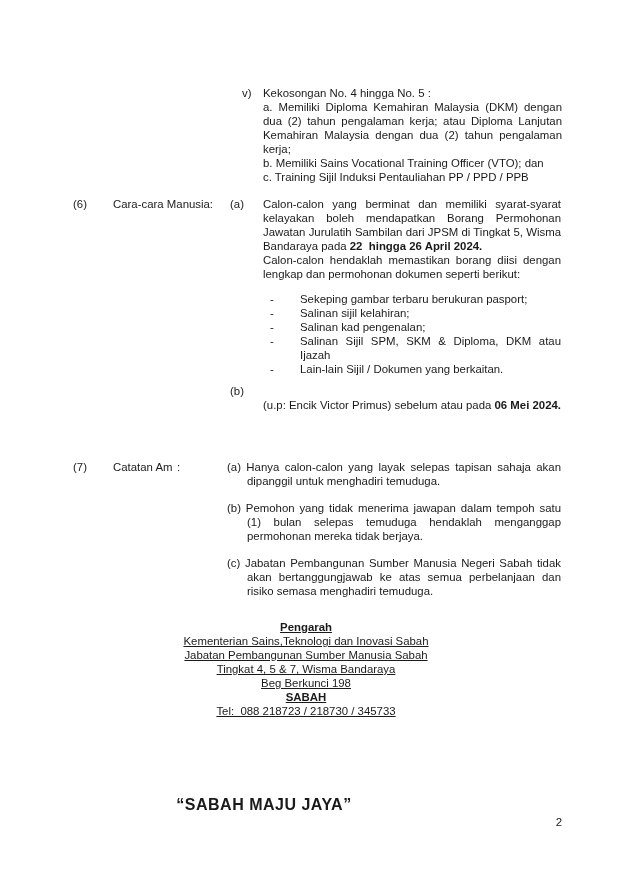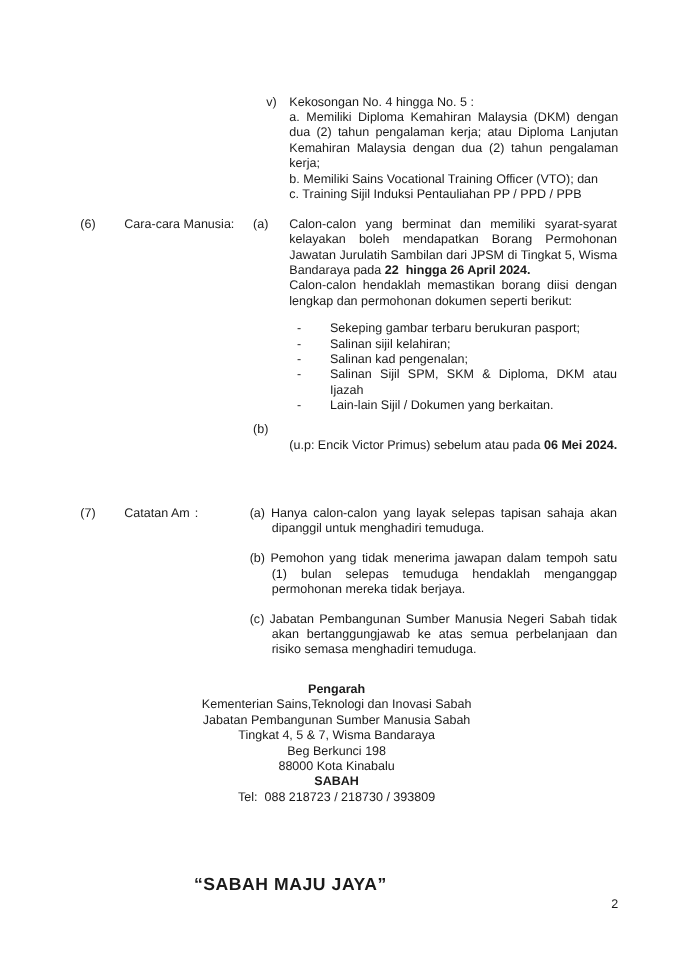"Pengarah" .footer { text-decoration: none -> underline }
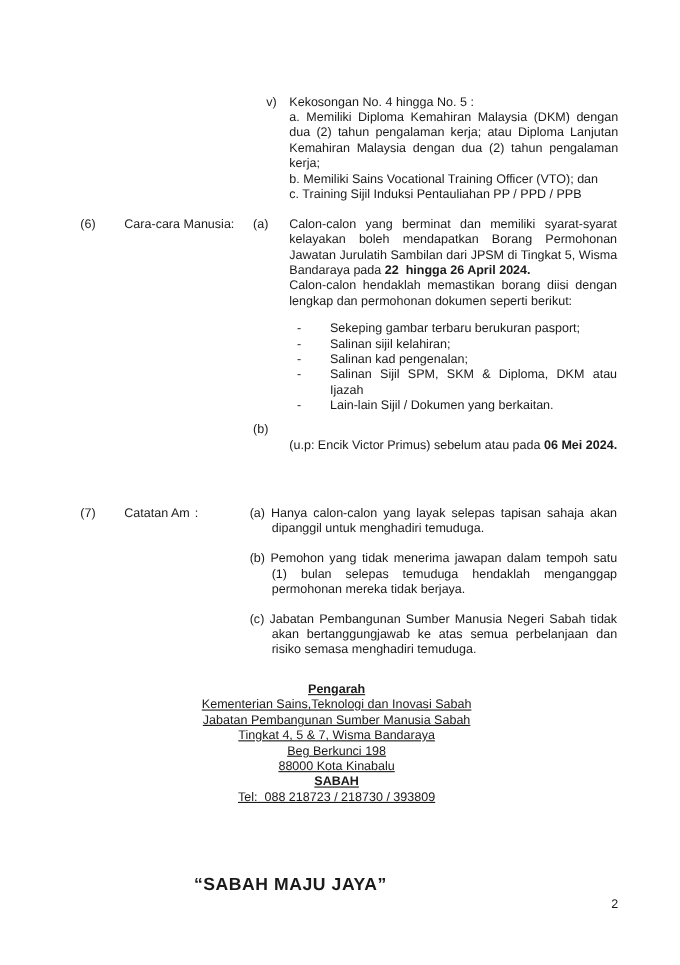"88000 Kota Kinabalu" div { html: <div>88000 Kota Kinabalu</div> -> none }
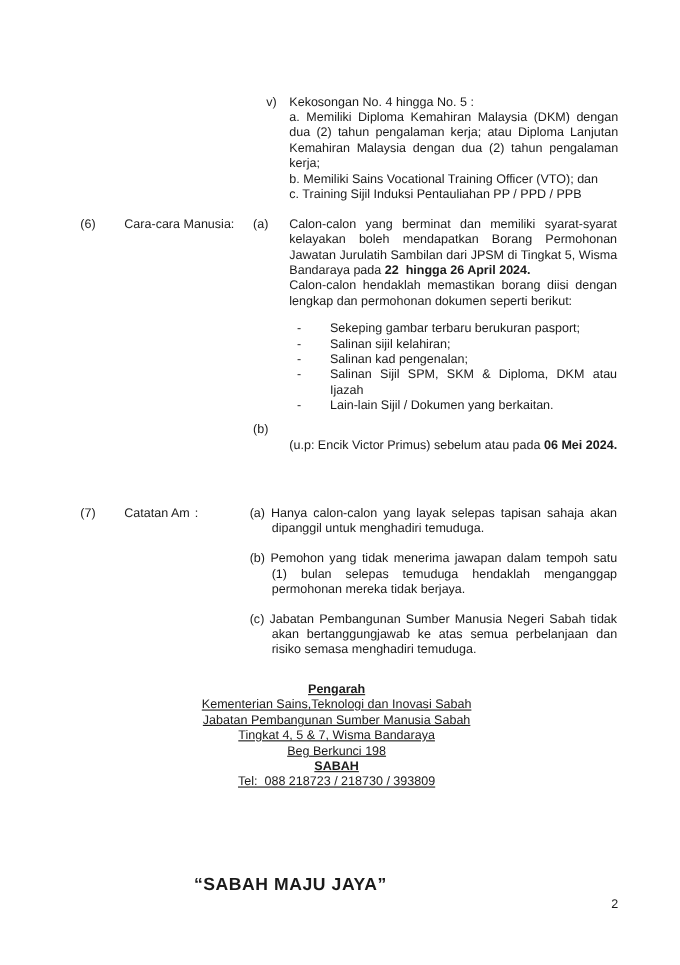"Tel: 088 218723 / 218730" div.pre { text: 393809 -> 345733 }
